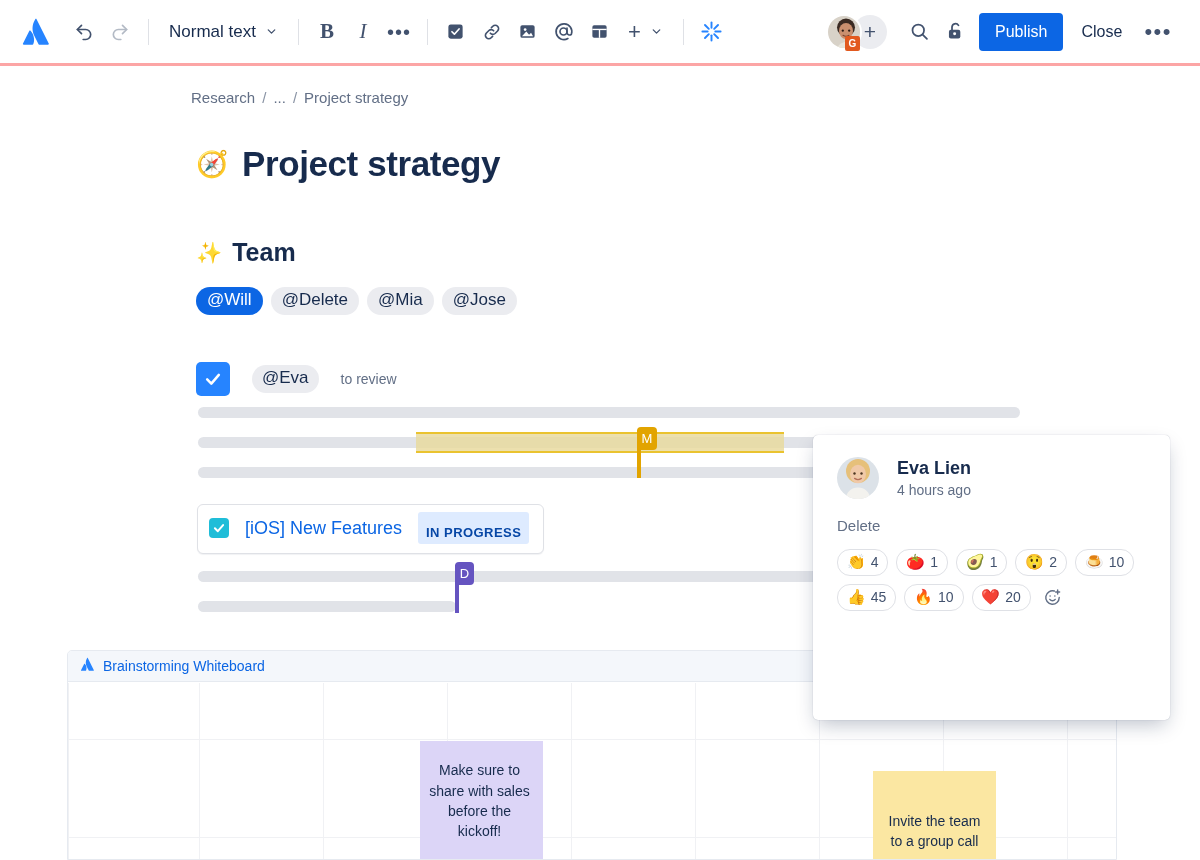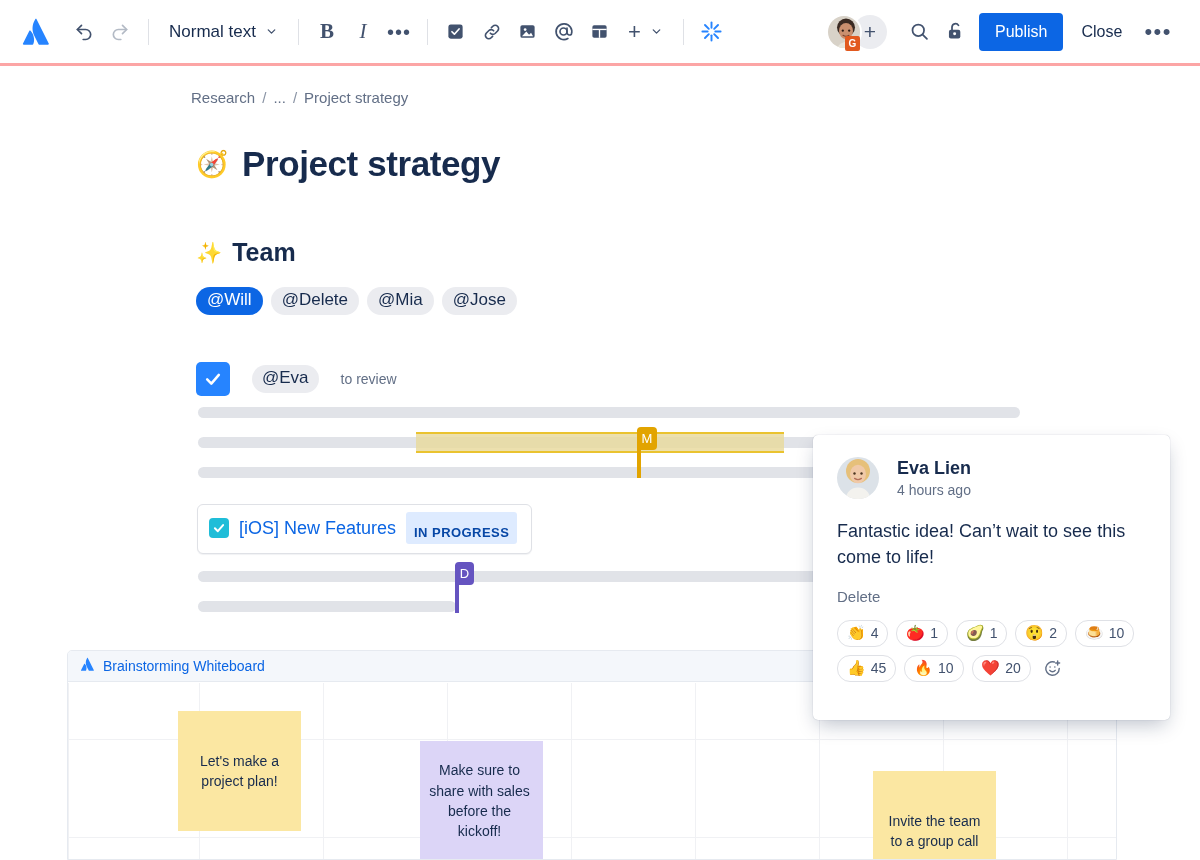"[iOS] New Features" .ios-chip { gap: 10px -> 16px }
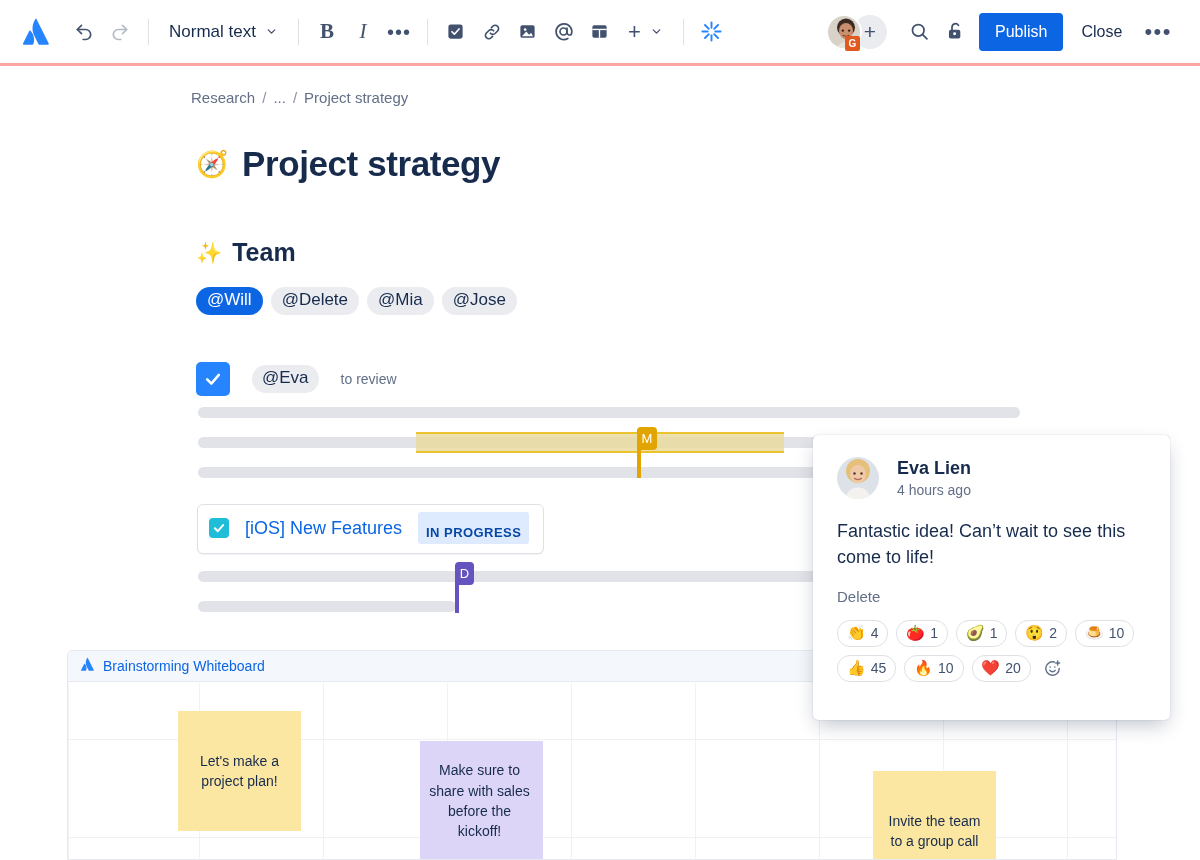"Fantastic idea! Can’t wait to" div.cc-body { html: <div>Fantastic idea! Can’t wait to see this come to life!</div> -> none }
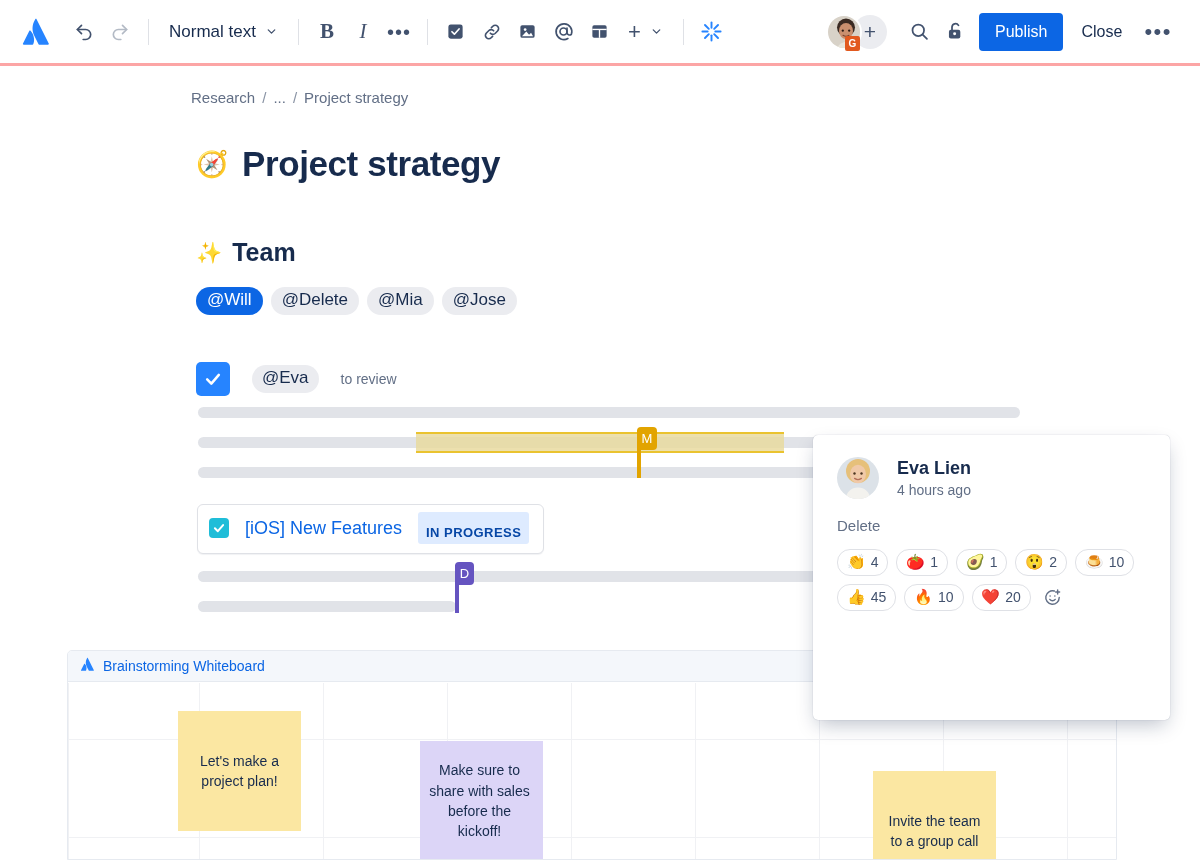"Let's make a project plan!" div.note { html: <div>Let's make a project plan!</div> -> none }
